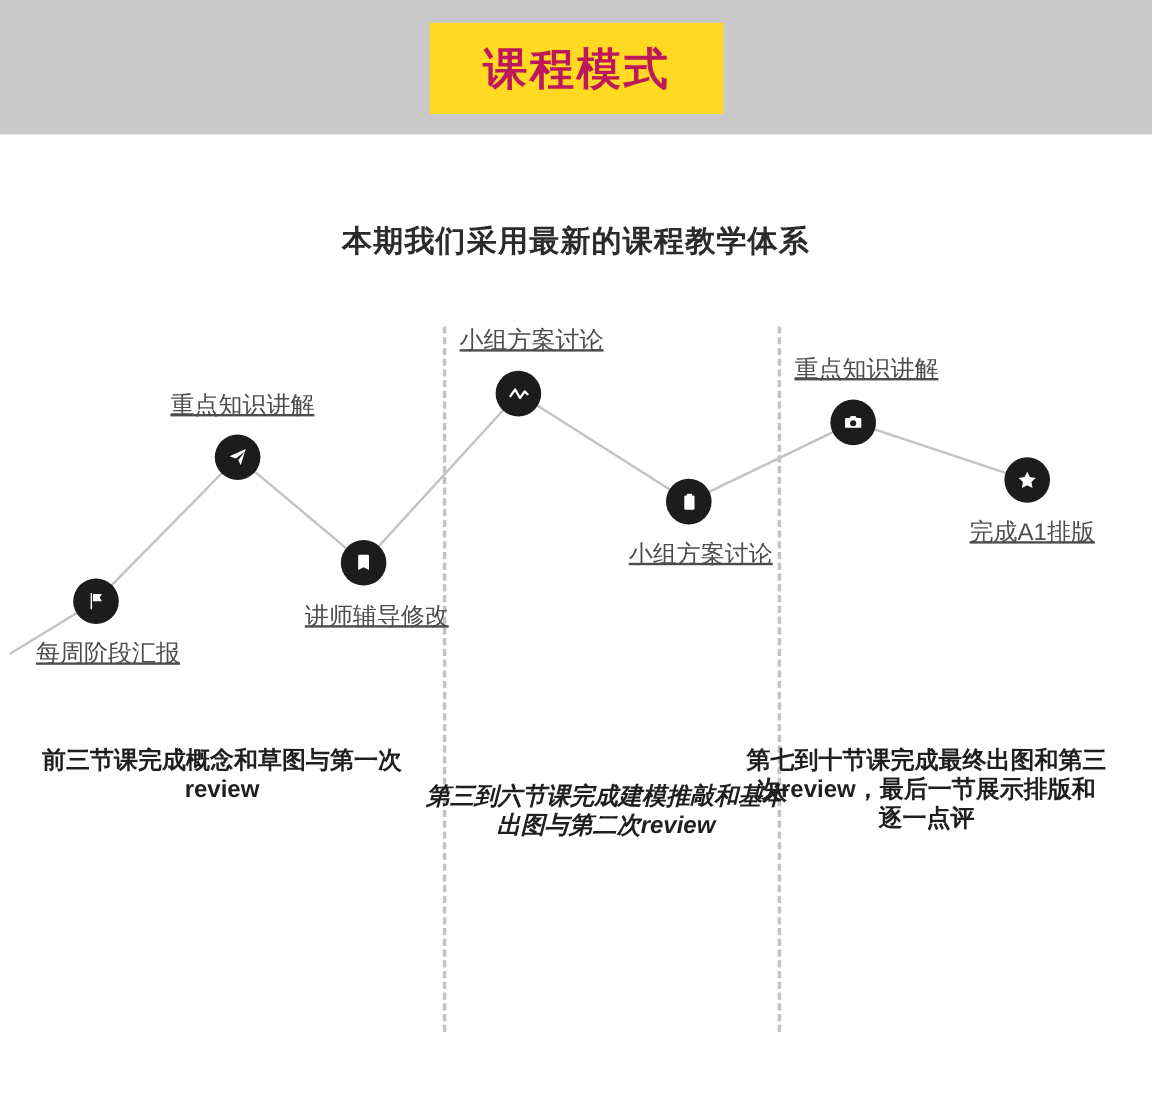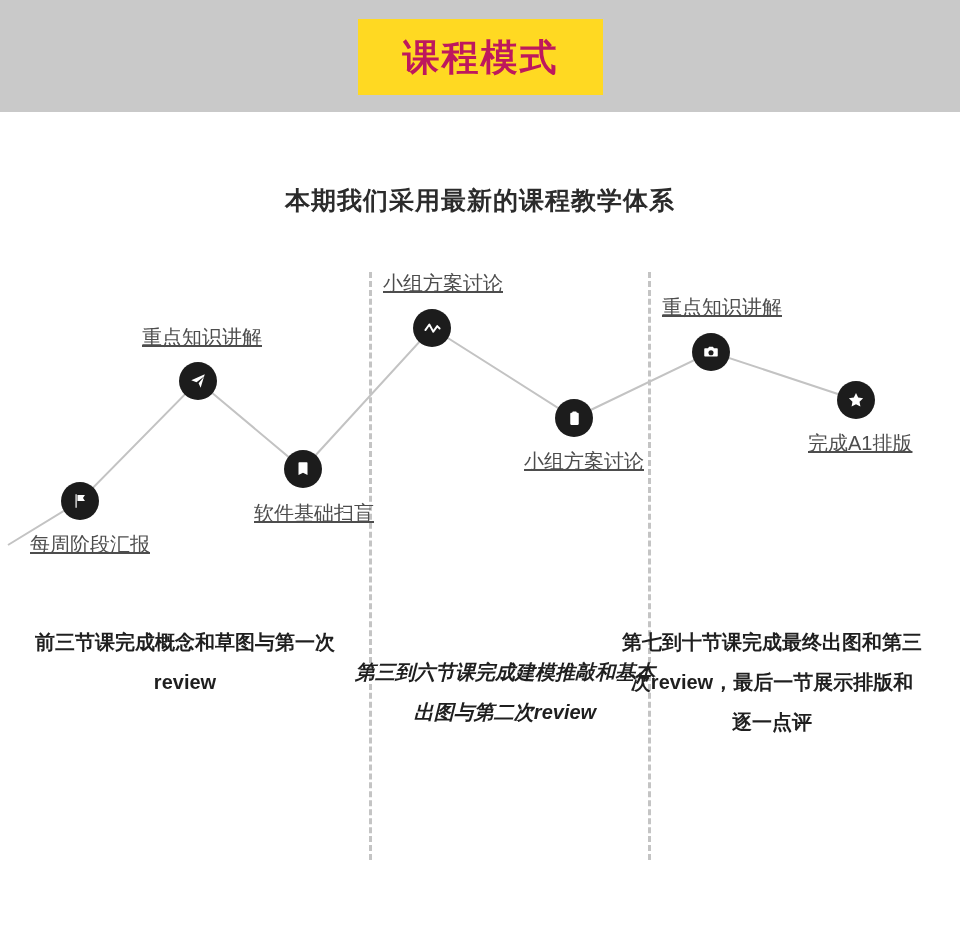"软件基础扫盲" div.node-label { text: 软件基础扫盲 -> 讲师辅导修改 }
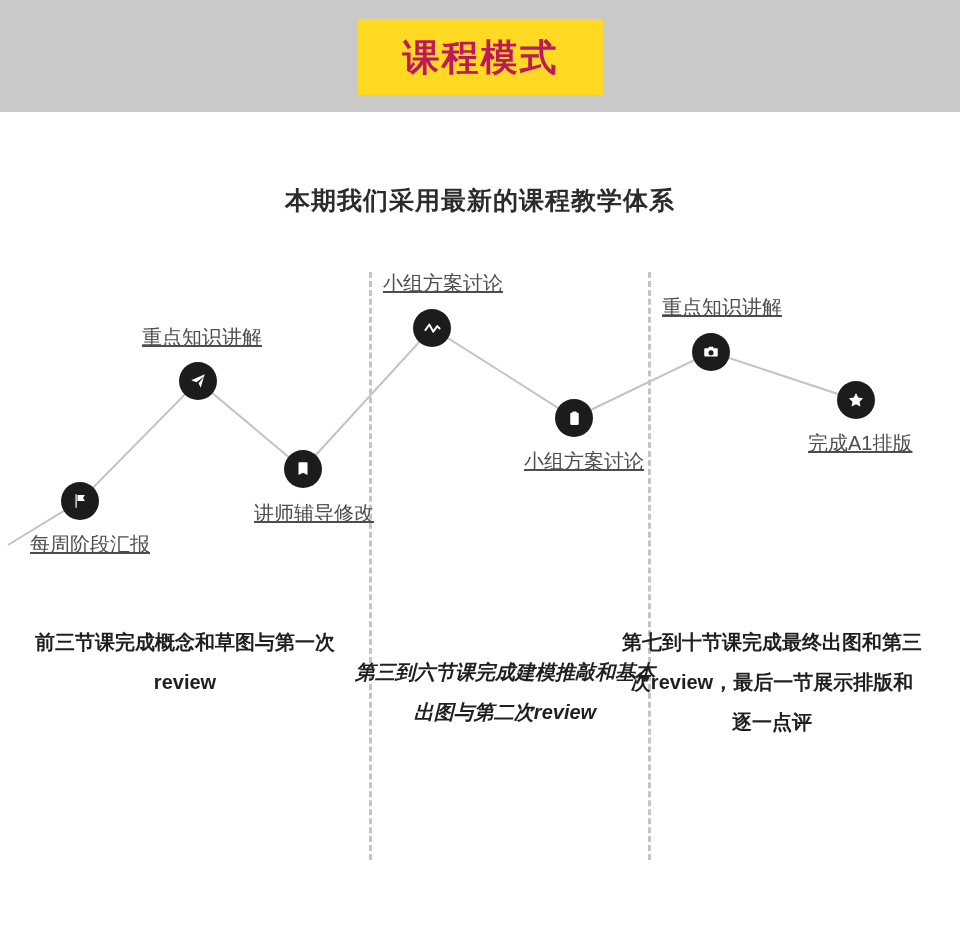"前三节课完成概念和草图与第一次review" .desc { line-height: 40px -> 24px }
